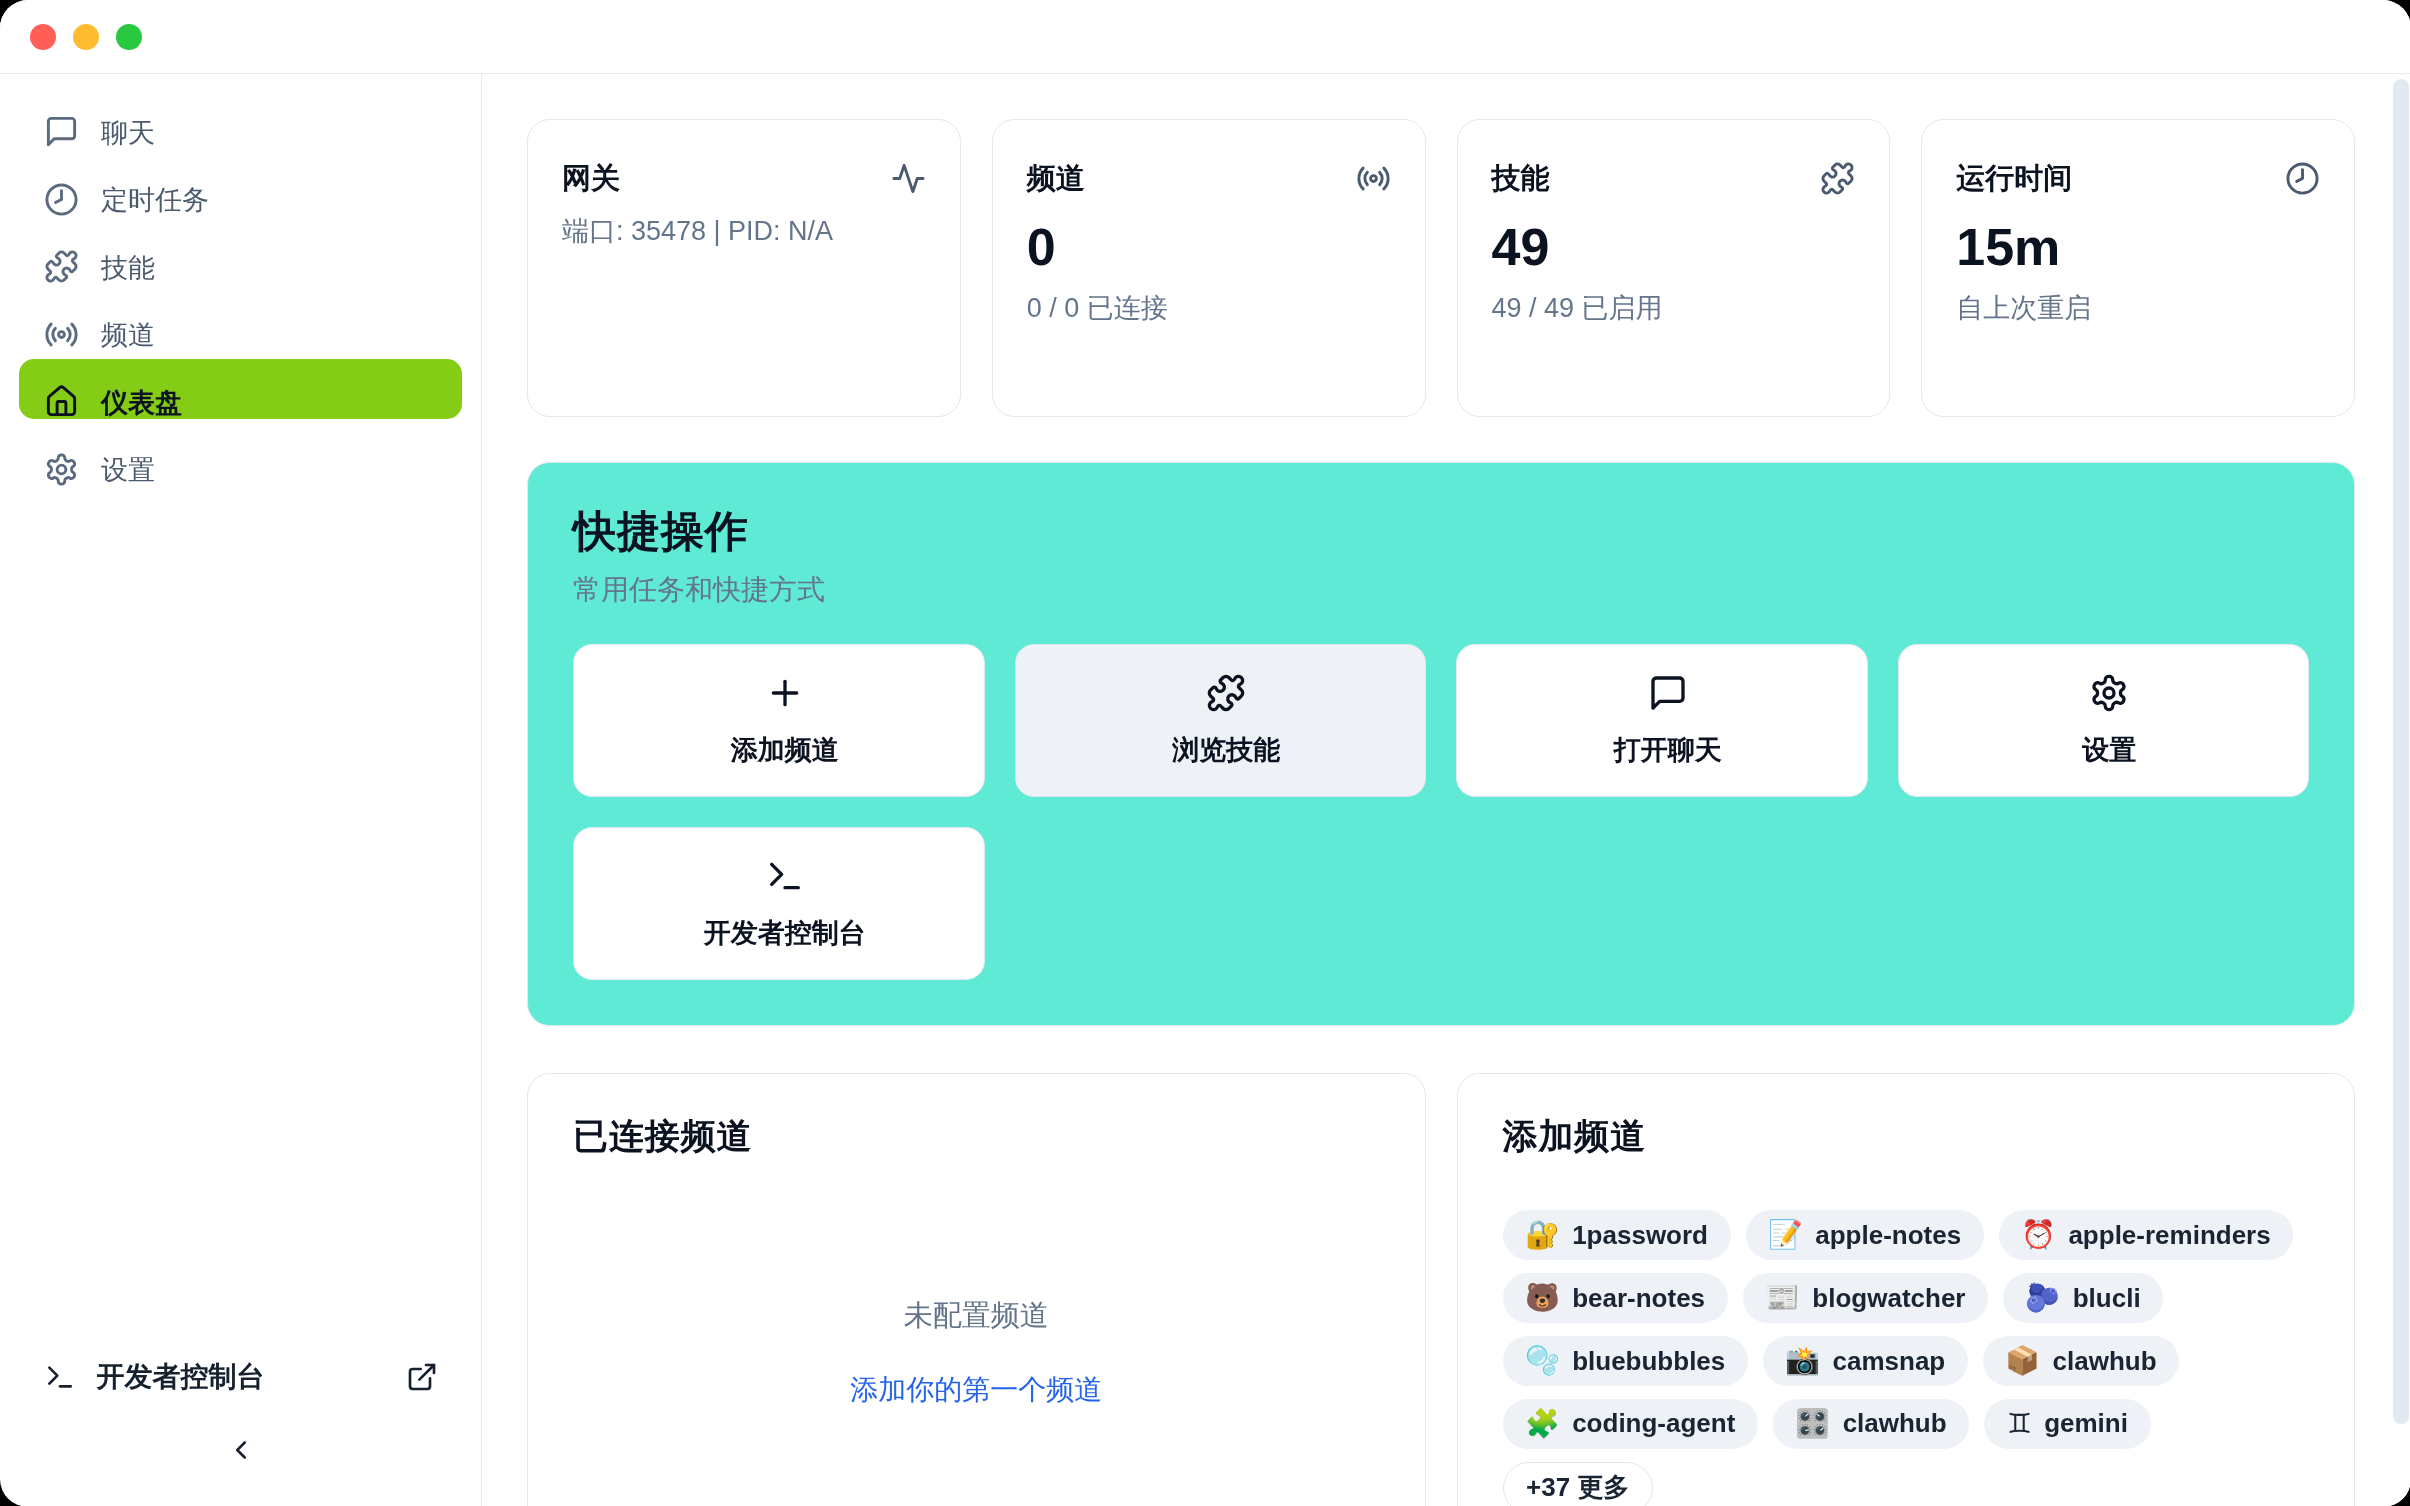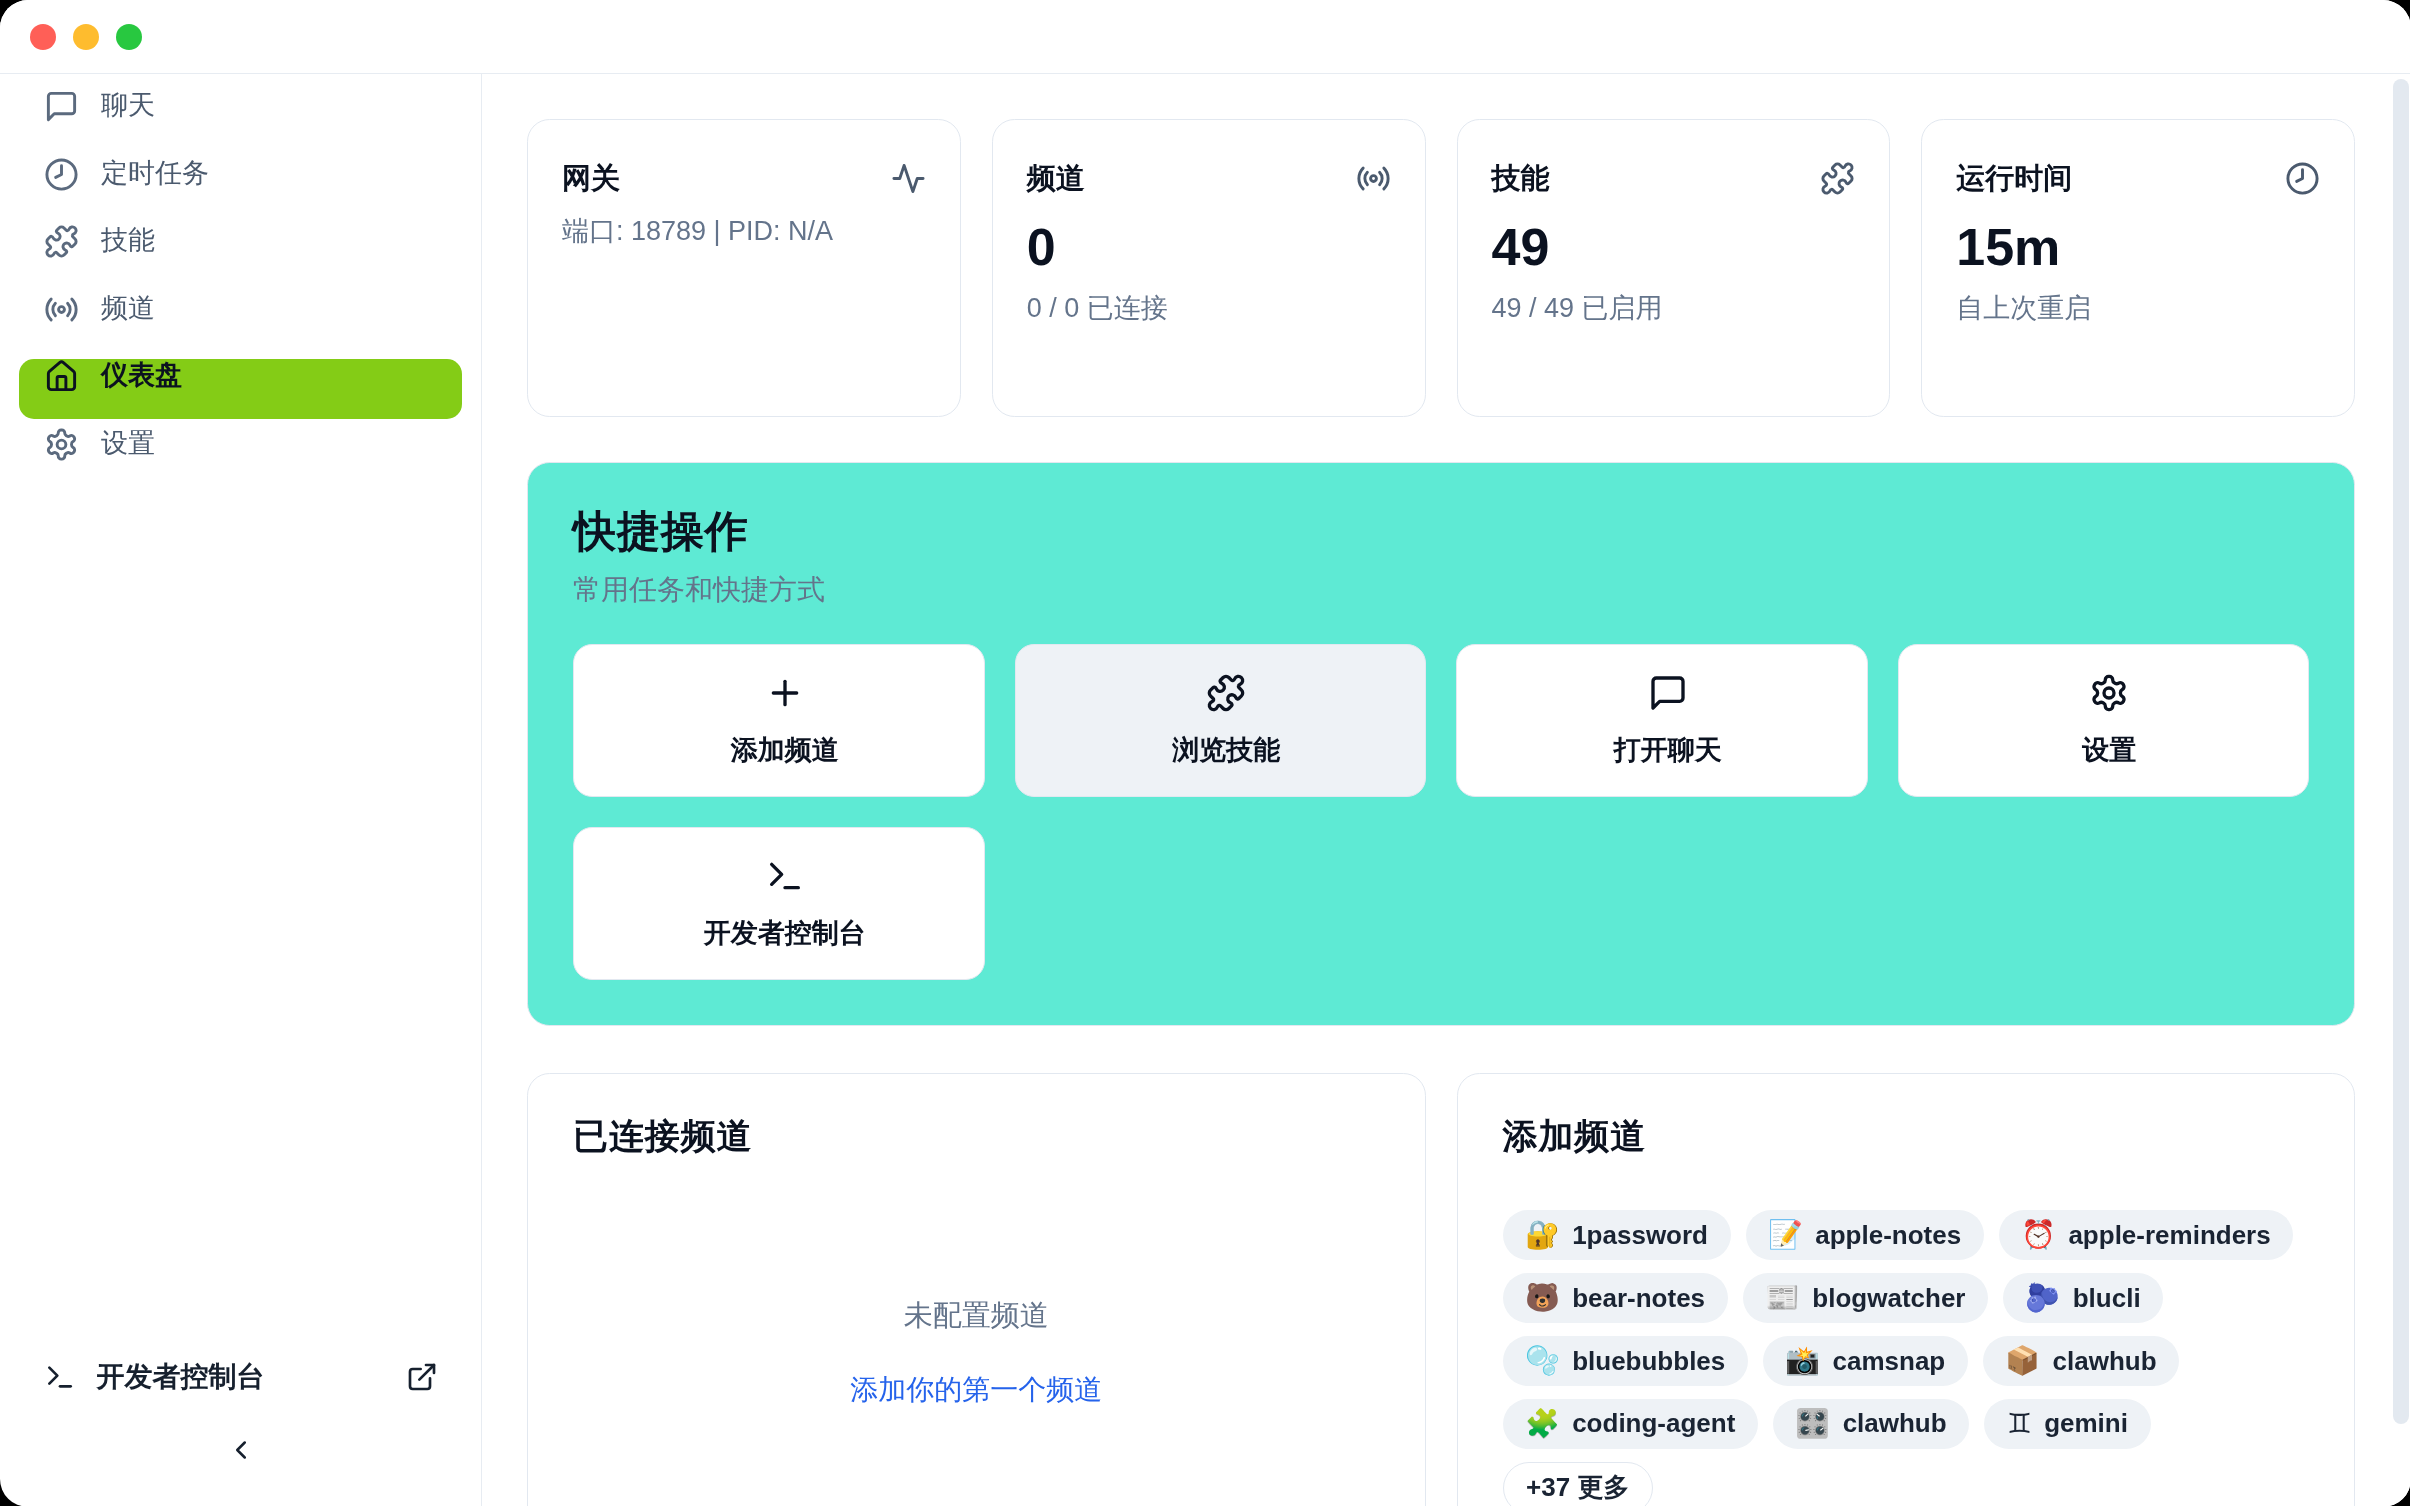"聊天" .nav-item { align-items: flex-start -> flex-end }
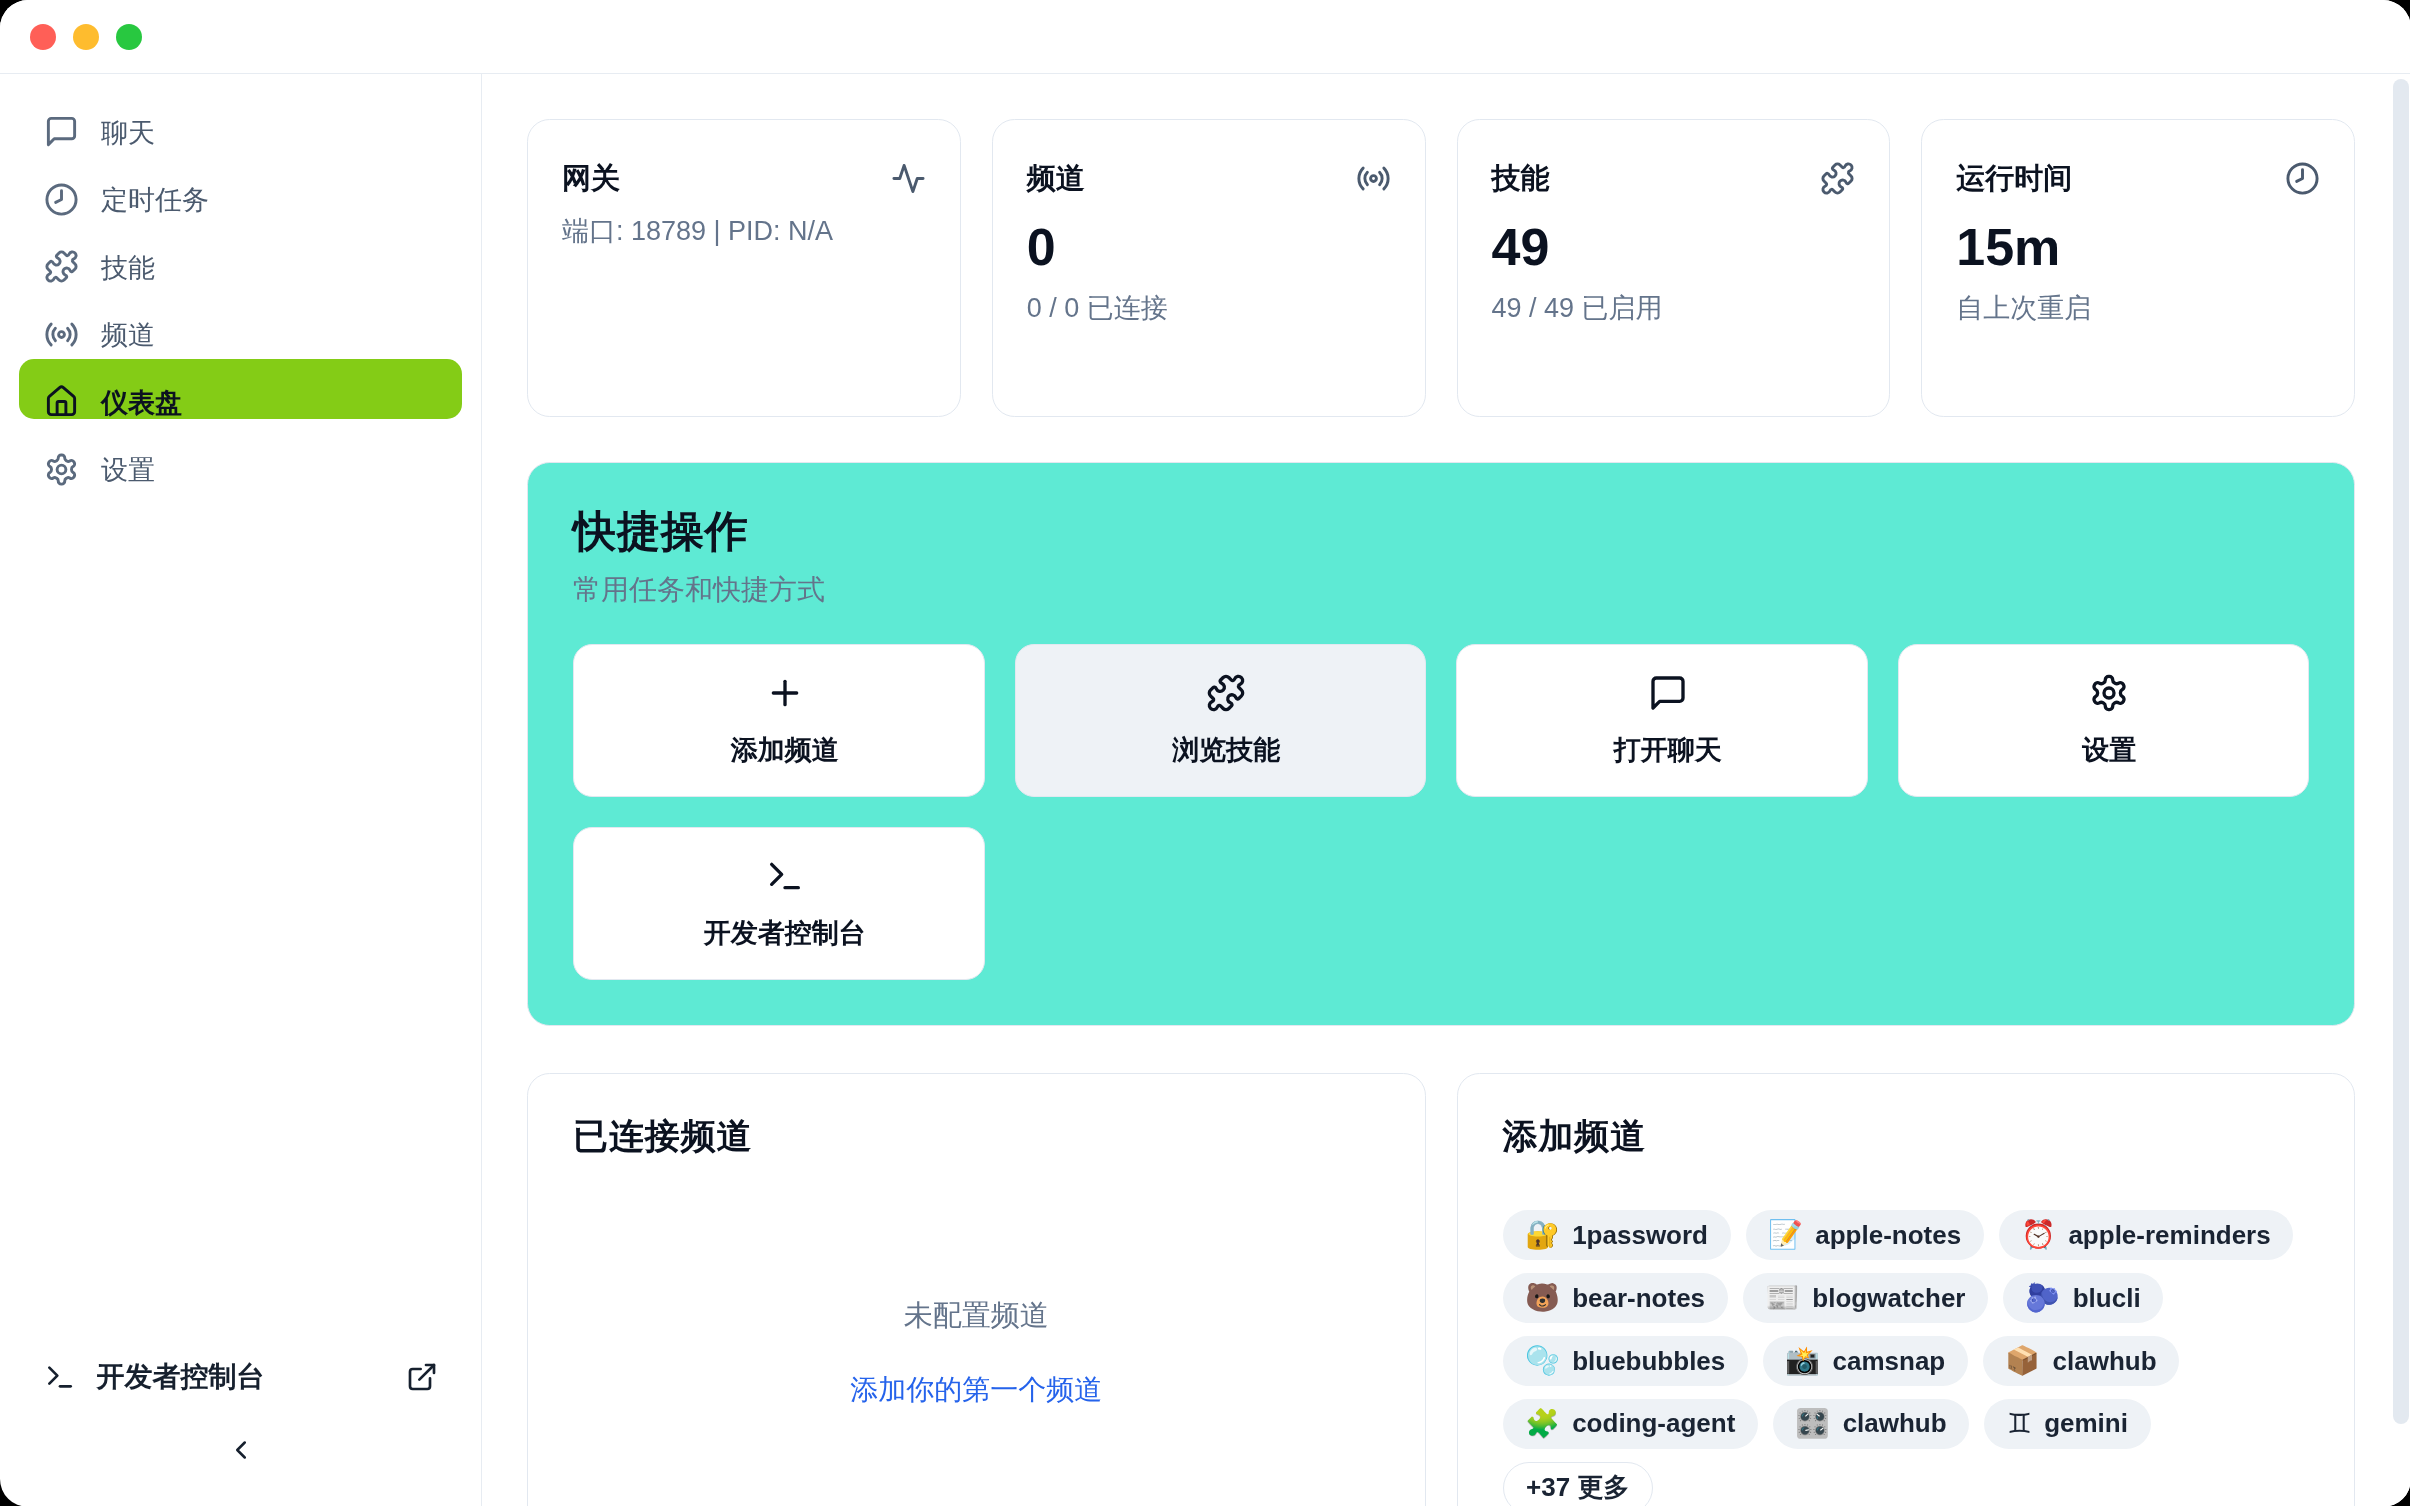"端口: 18789 | PID: N/A" div.stat-sub { text: 18789 -> 35478 }
